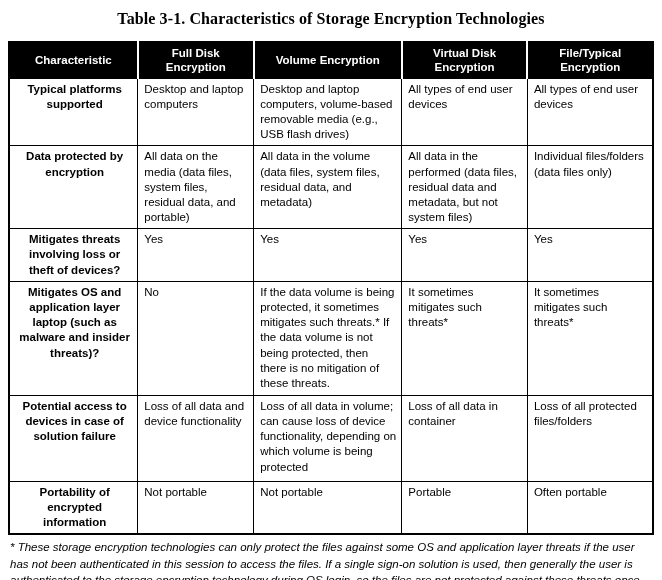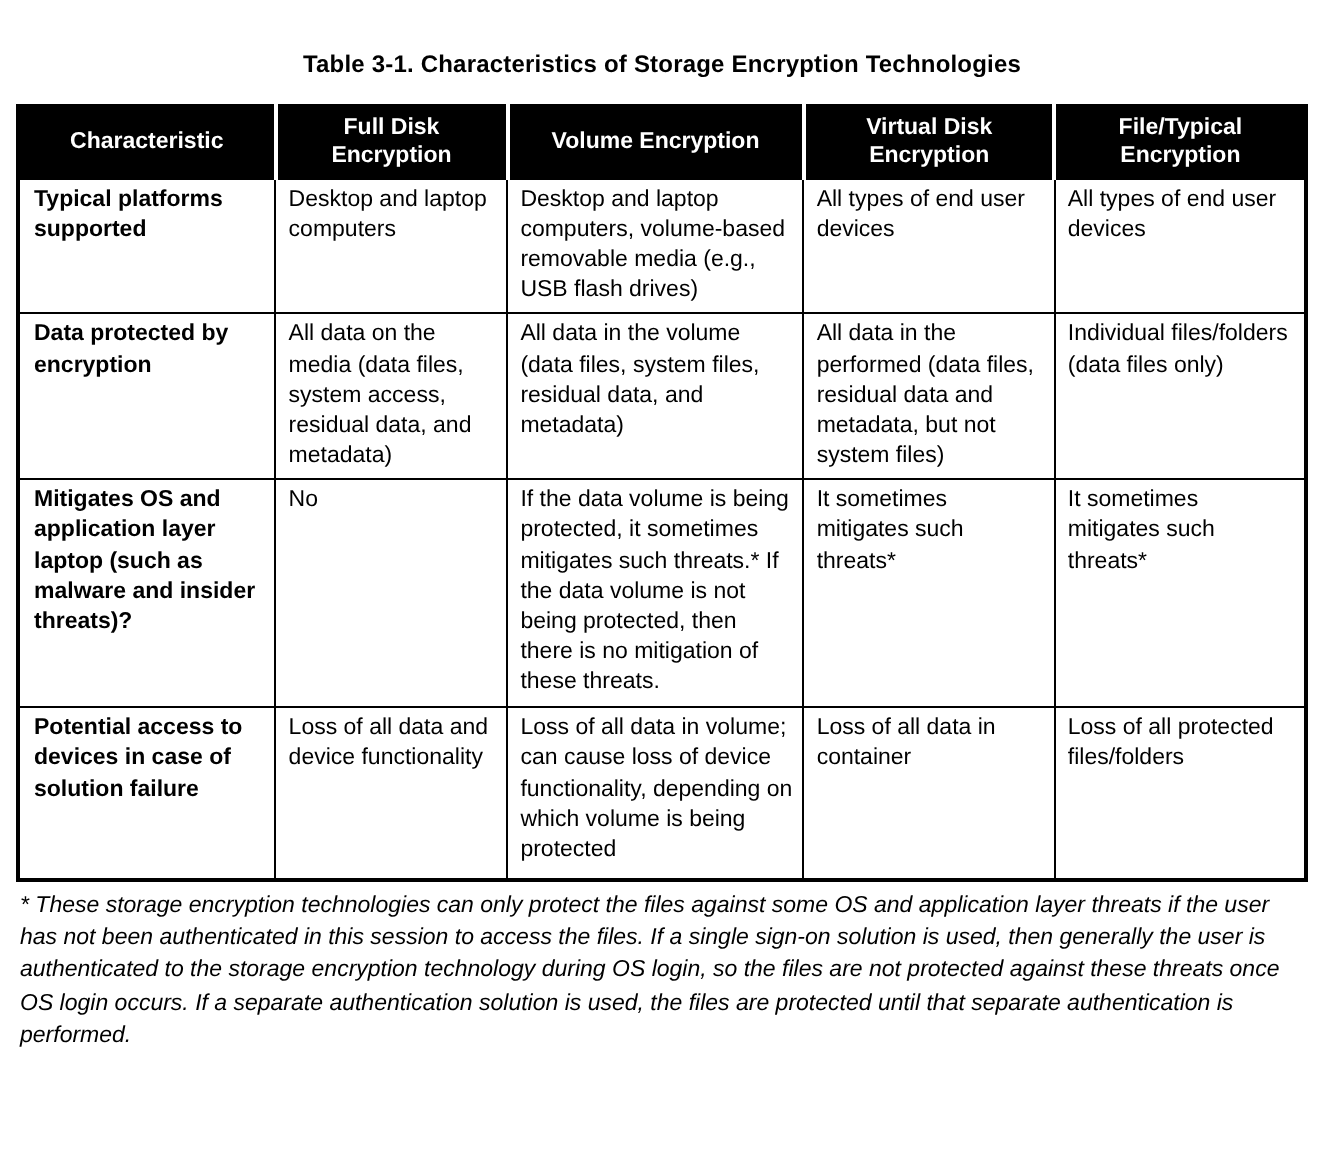"Table 3-1. Characteristics of Storage" .title { font-family: none -> Liberation Serif, serif; font-size: 12px -> 16px; padding-top: 25px -> 10px }
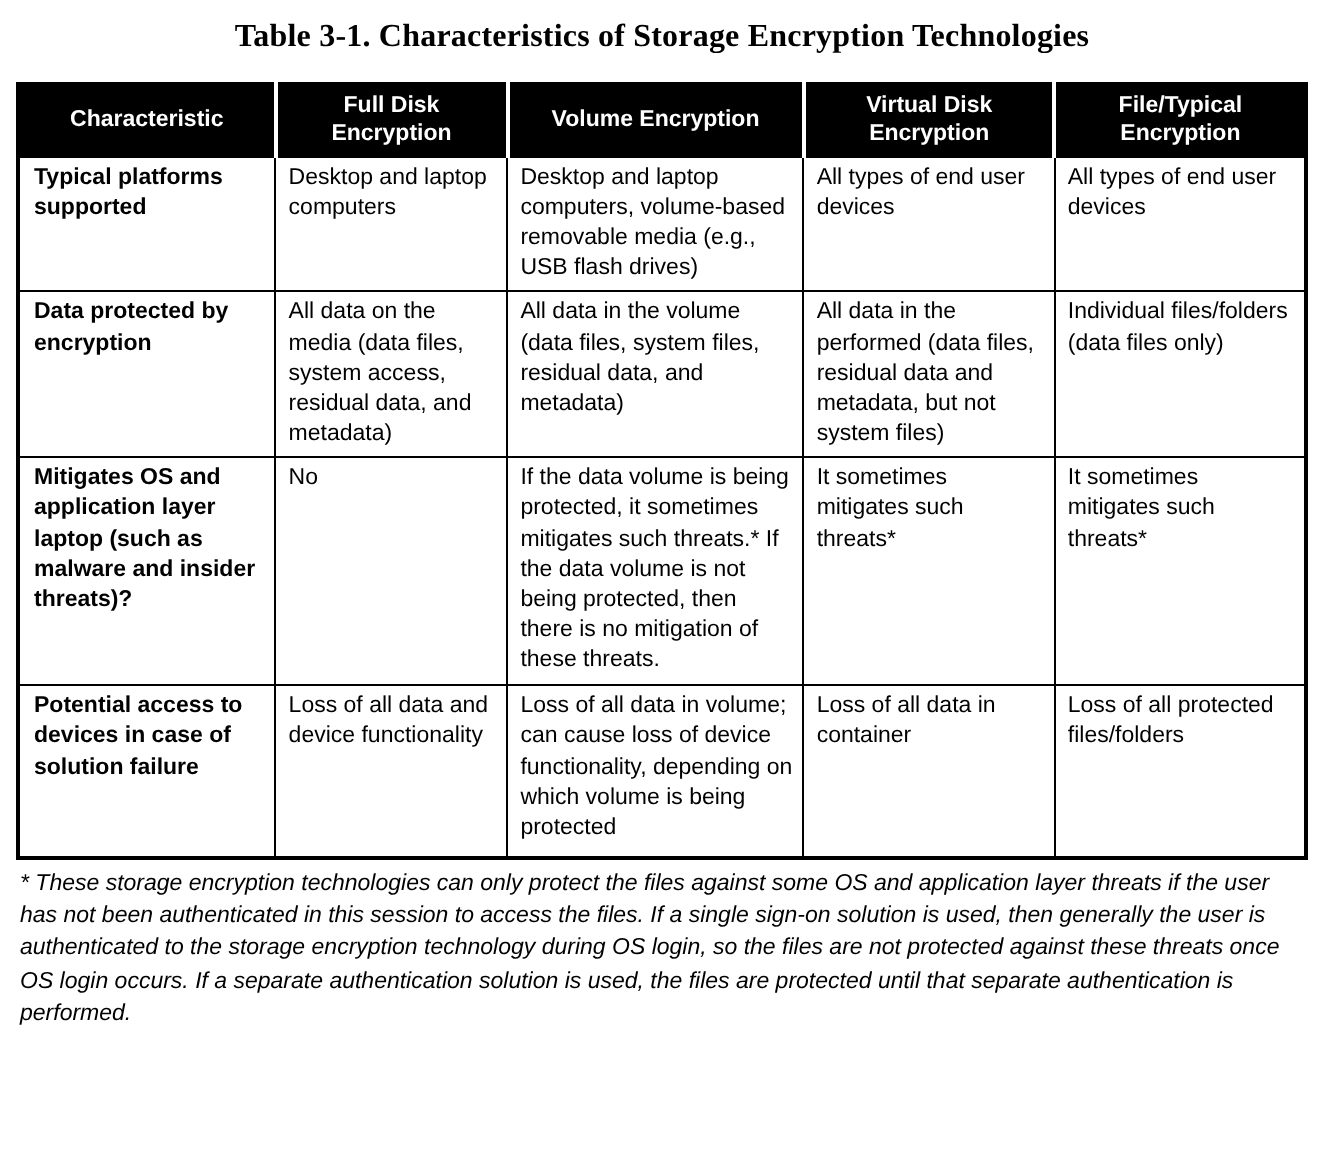"Typical platforms supported" table.enc-table td.char { text-align: none -> center }
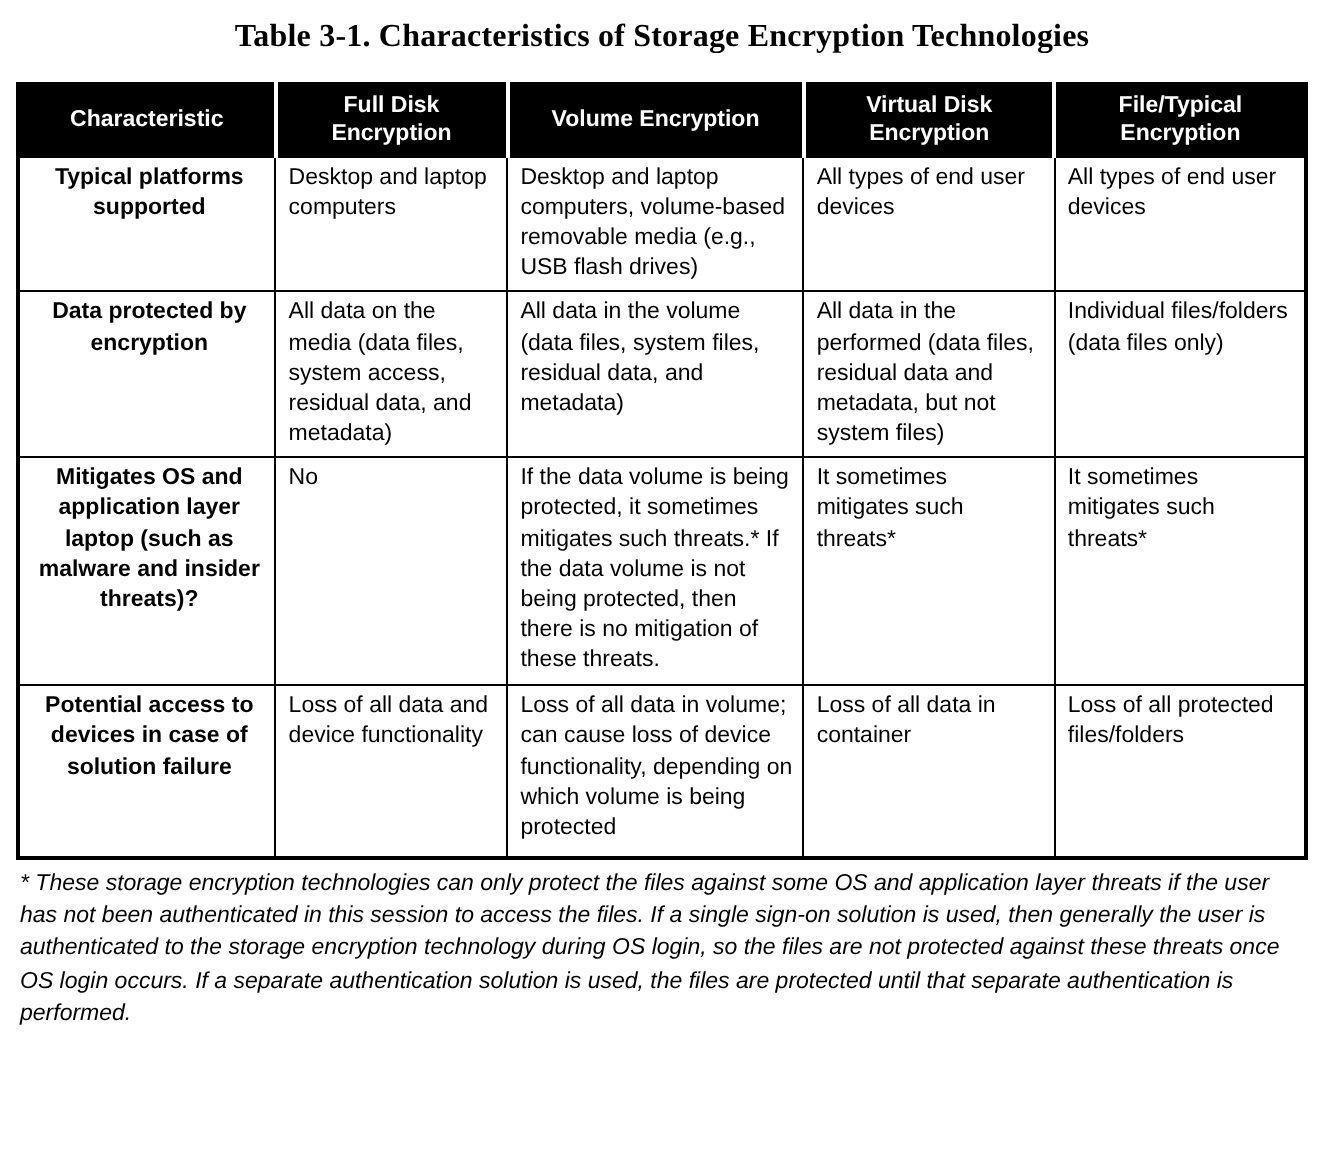"All data on the media" td { text: access, residual data, and metadata -> files, residual data, and portable }
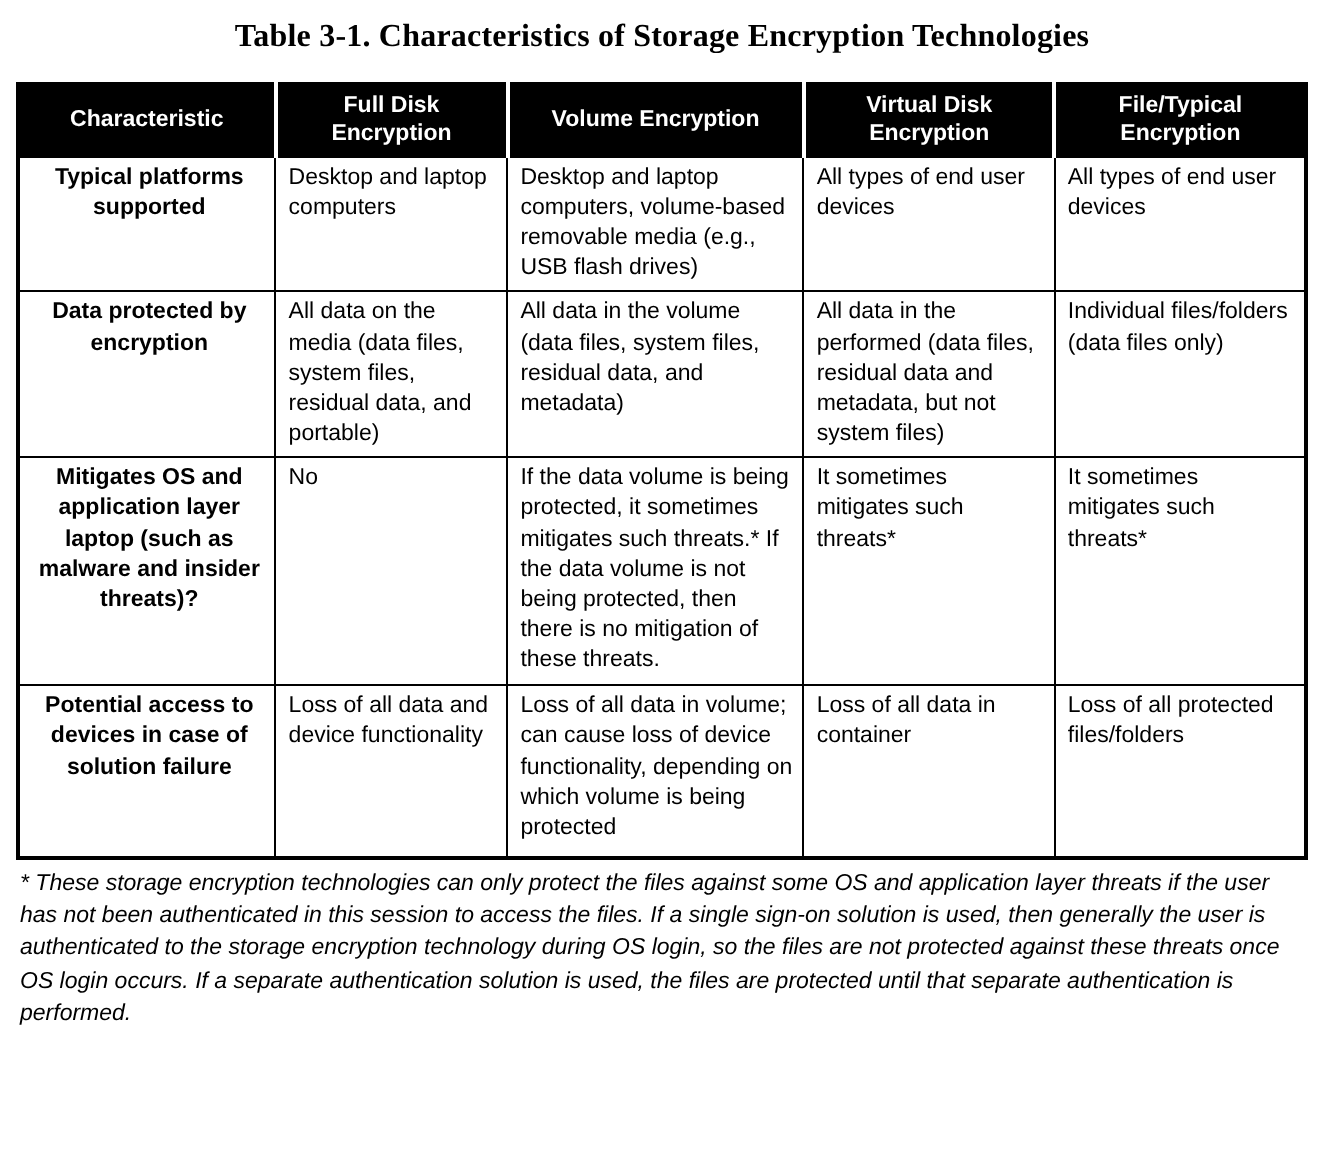"Mitigates threats involving loss or" tr { html: none -> <tr> <td>Mitigates threats involving loss or theft of devices?</td> <td>Yes</td> <td>Yes</td> <td>Yes</td> <td>Yes</td> </tr> }
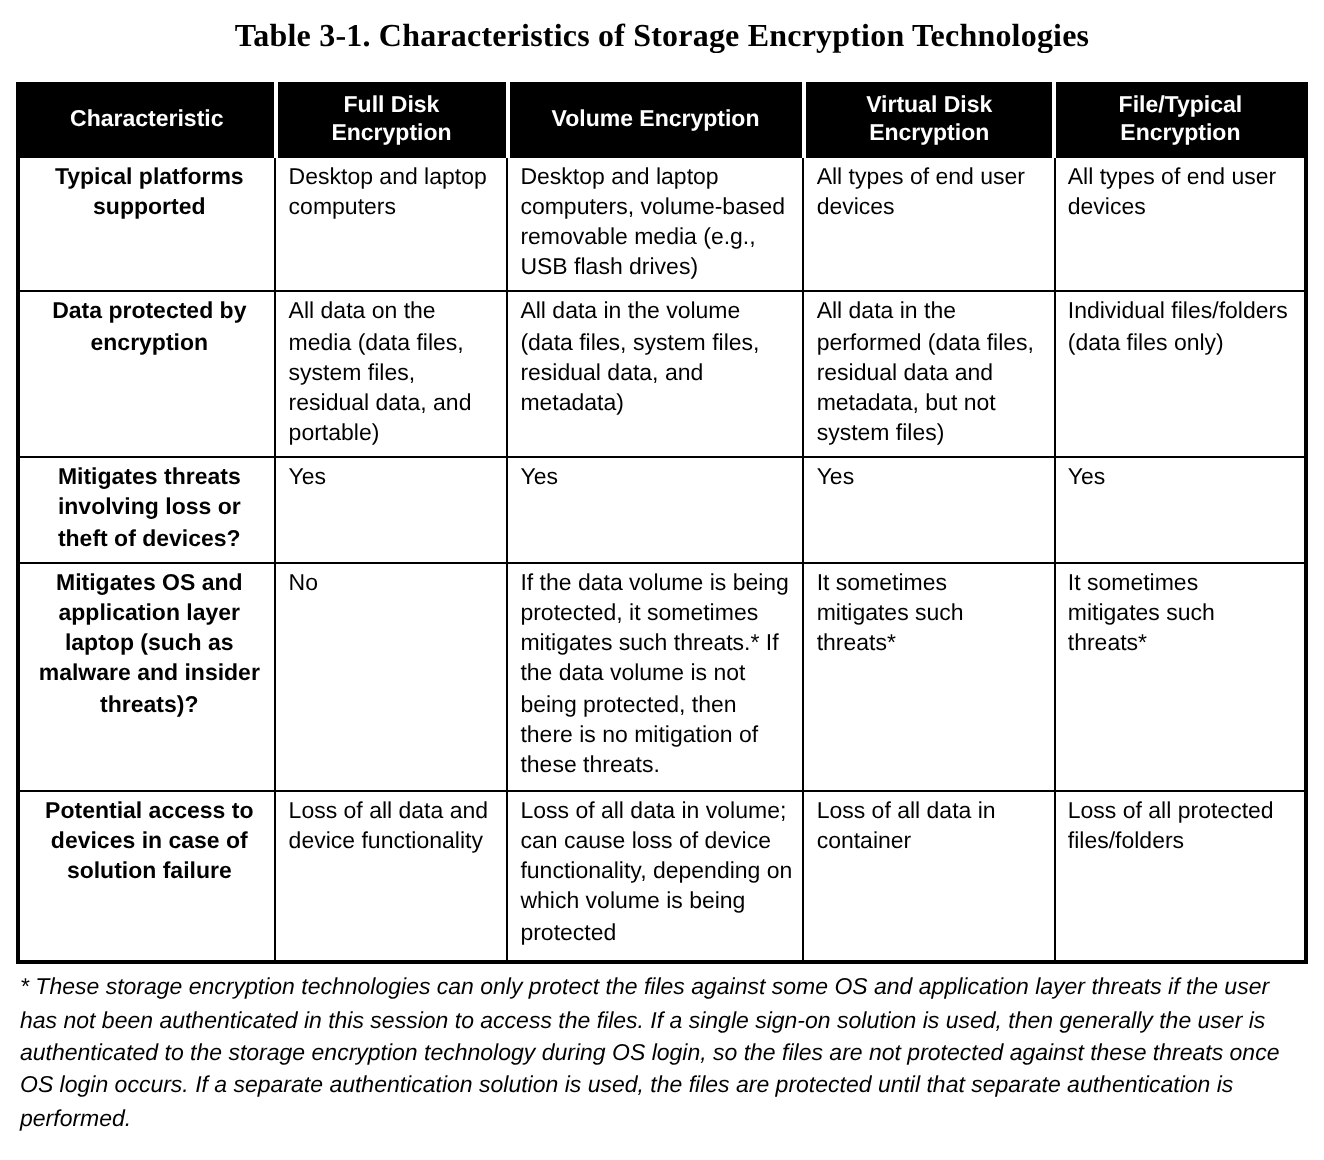"Portability of encrypted information" tr { html: none -> <tr> <td>Portability of encrypted information</td> <td>Not portable</td> <td>Not portable</td> <td>Portable</td> <td>Often portable</td> </tr> }
